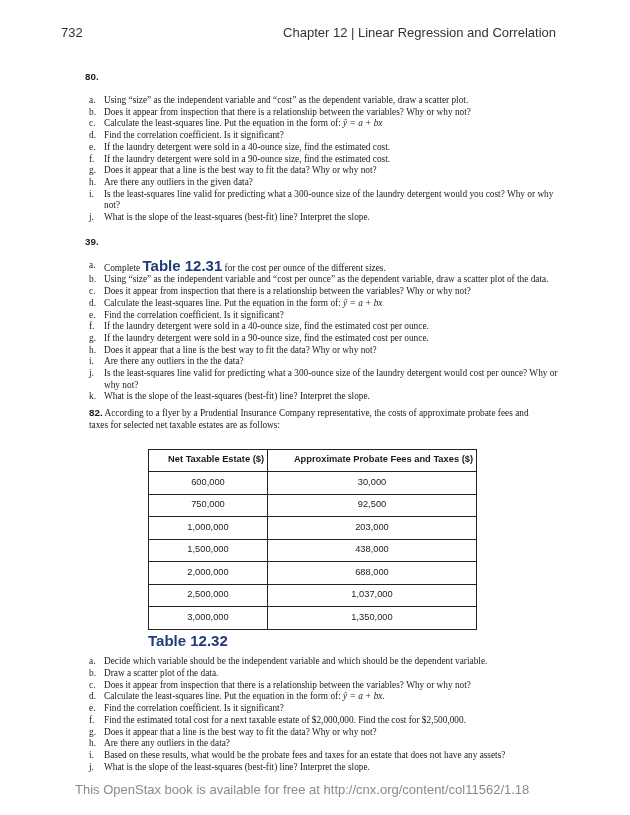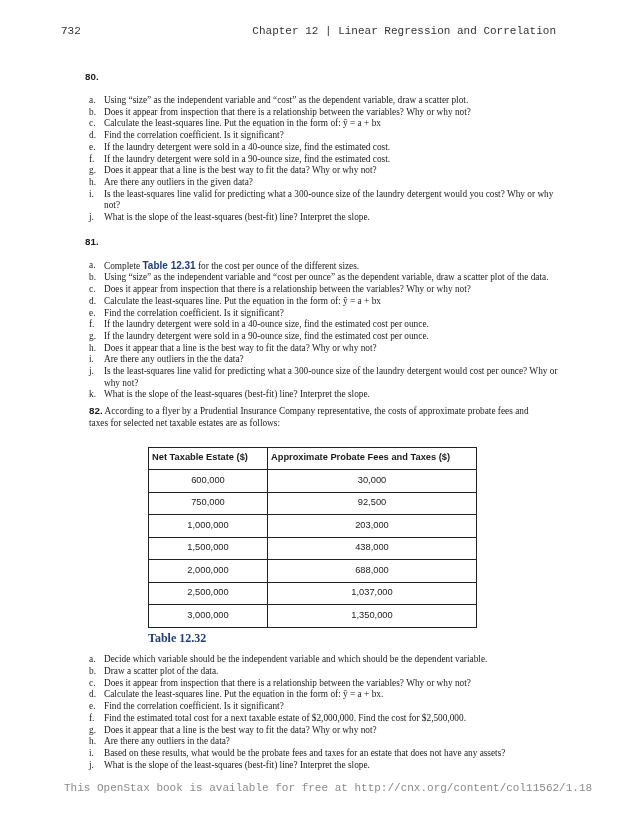"732" .running-header { font-family: Liberation Mono, monospace -> Liberation Sans, sans-serif; font-size: 11px -> 13px }
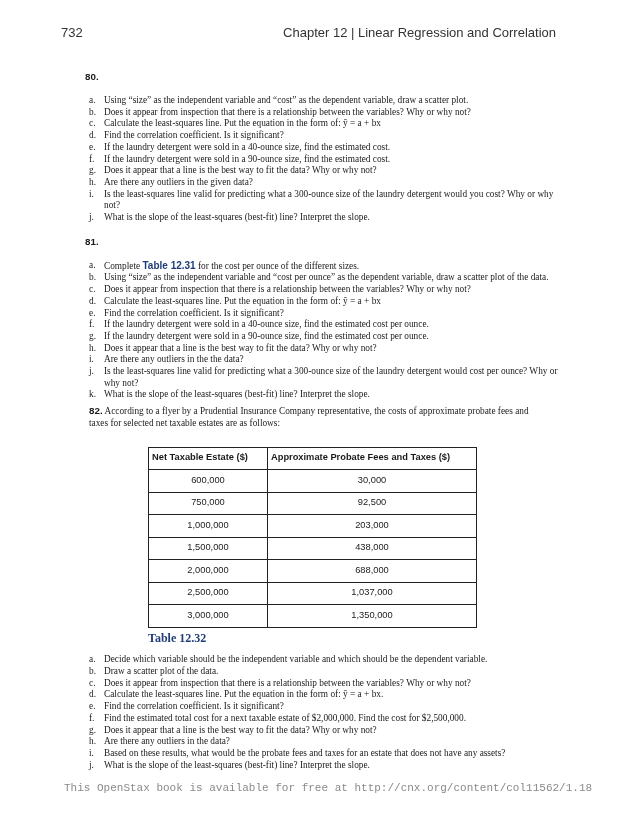"ŷ = a + bx" .it { font-style: none -> italic }
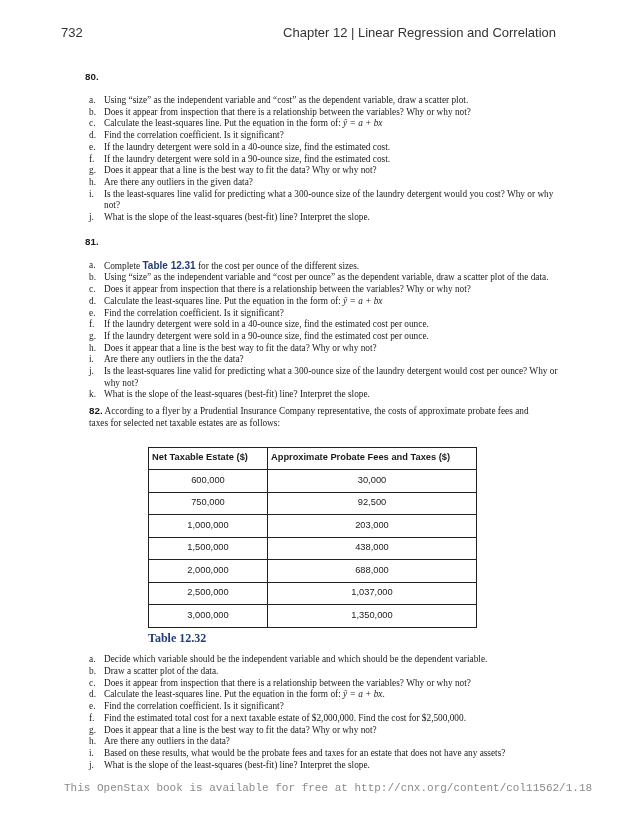"81." p.problem-num { text: 81 -> 39 }
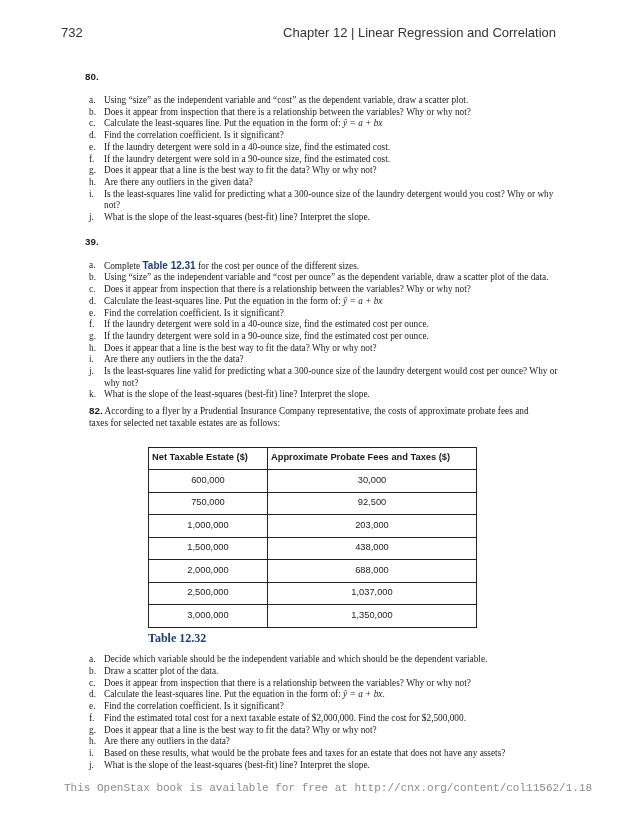"Table 12.31" .link { font-size: 10px -> 15px }
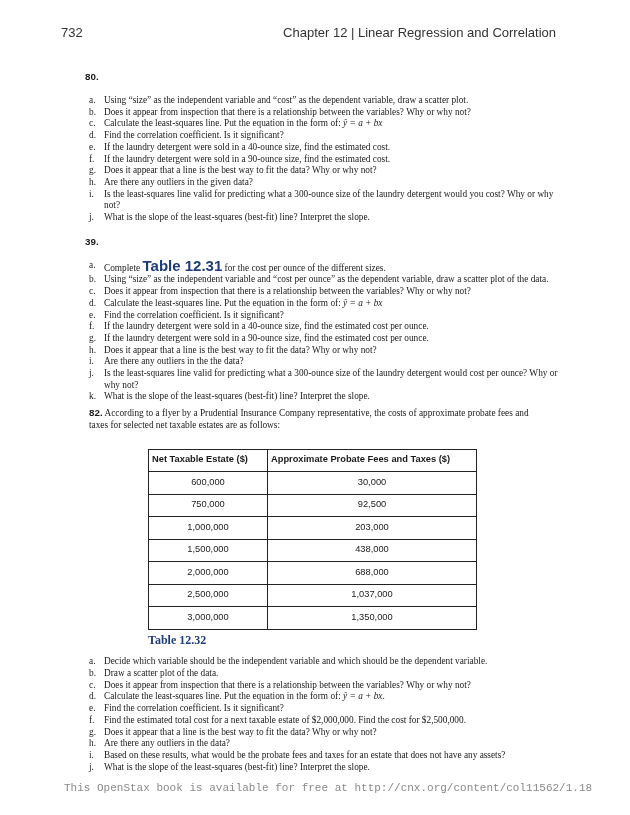"Net Taxable Estate ($)" table.data th { text-align: left -> right }
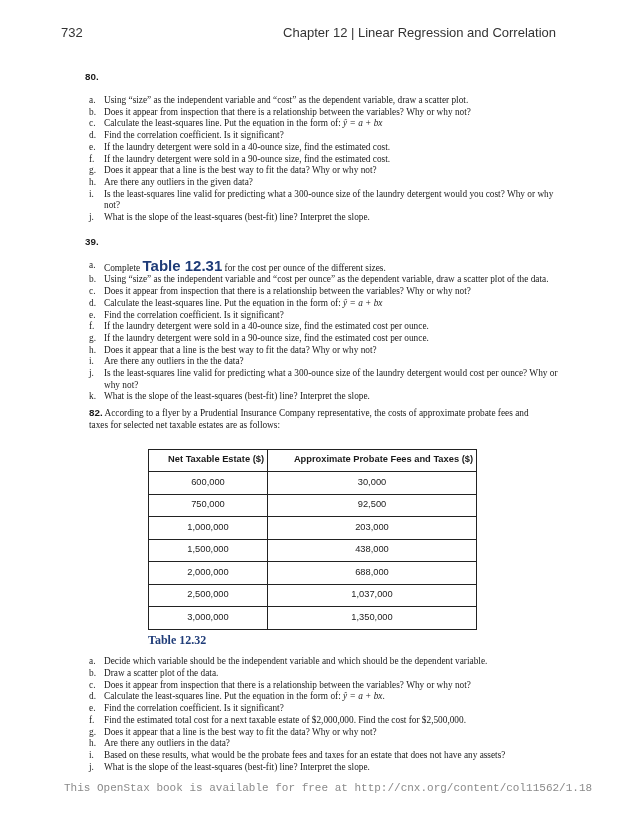"Table 12.32" .caption { font-family: Liberation Serif, serif -> Liberation Sans, sans-serif; font-size: 12px -> 15px }
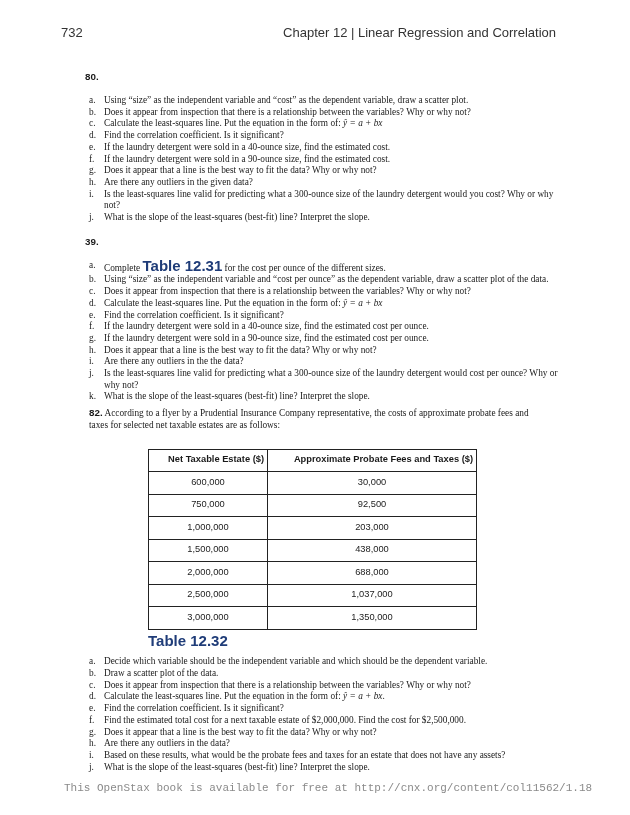"This OpenStax book is available" .footer { font-family: Liberation Mono, monospace -> Liberation Sans, sans-serif; font-size: 11px -> 13px; left: 64px -> 75px }
